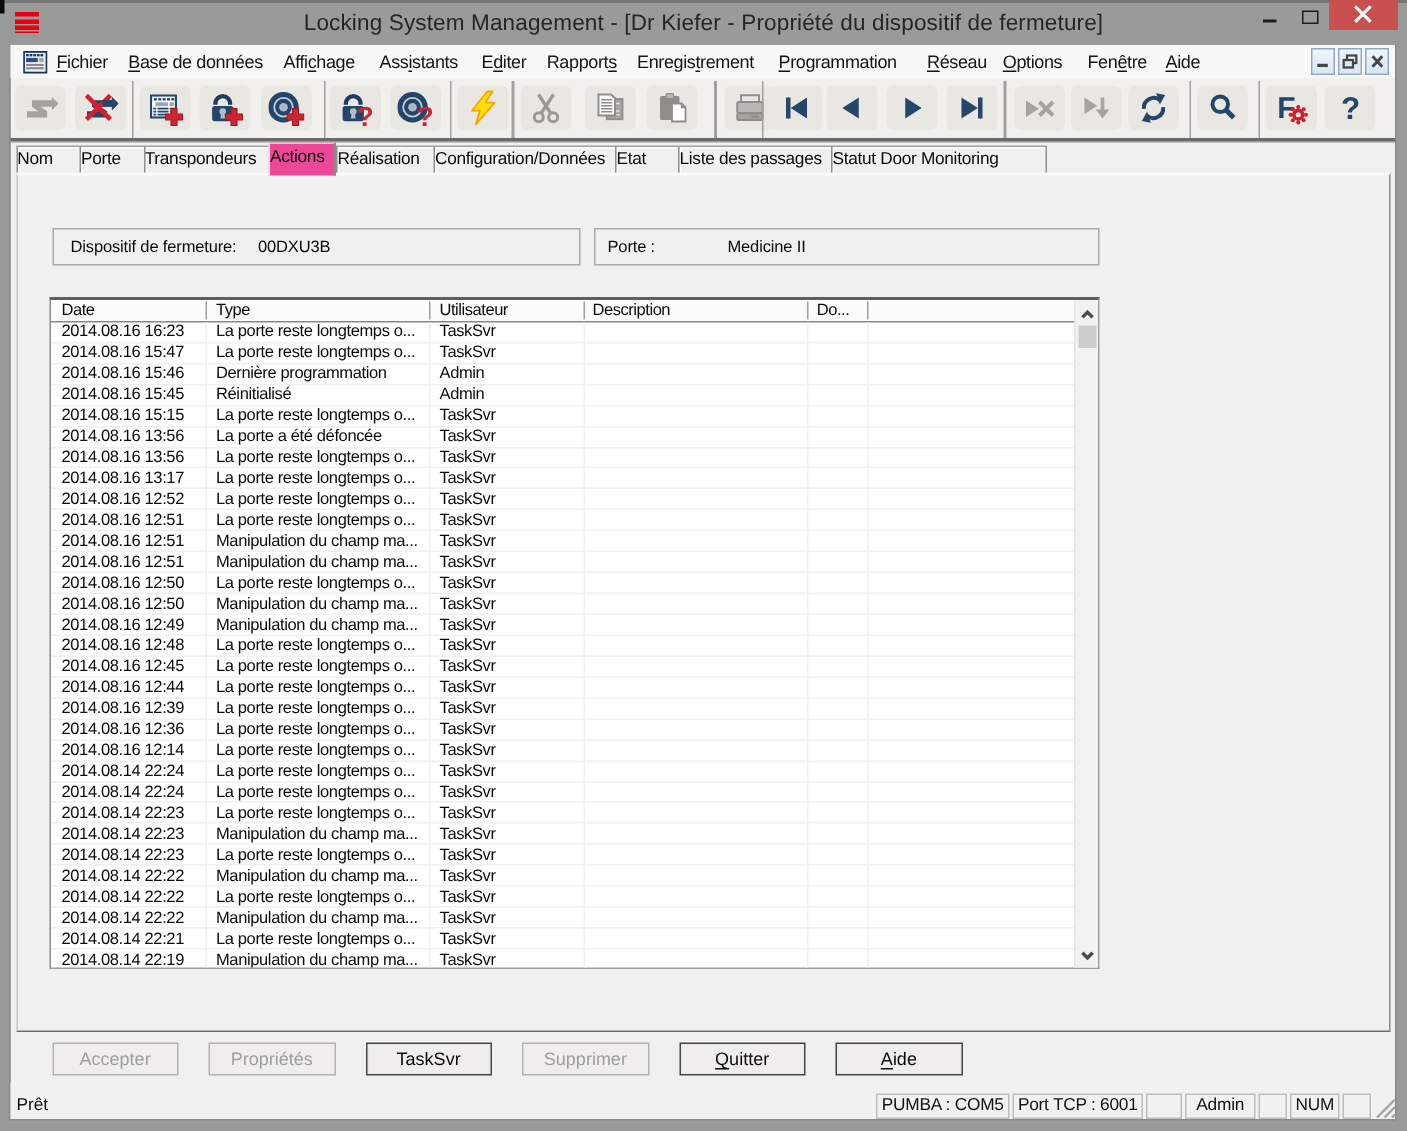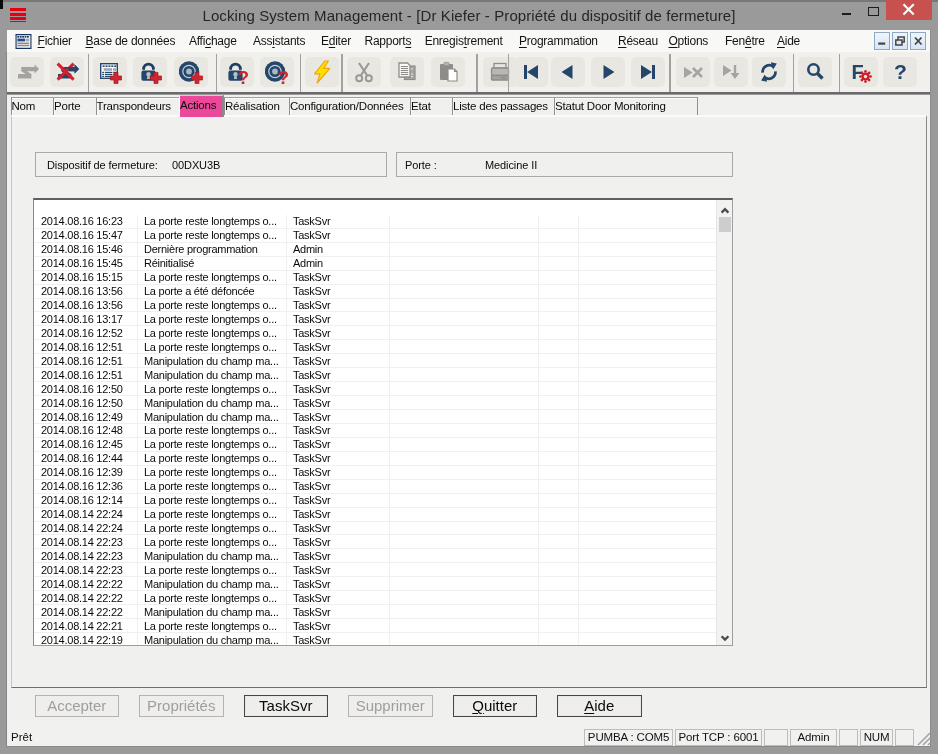"Date" div { html: none -> <div> <span>Date</span> <span>Type</span> <span>Utilisateur</span> <span>Description</span> <span>Do...</span> <div></div> <div></div> <div></div> <div></div> <div></div> </div> }
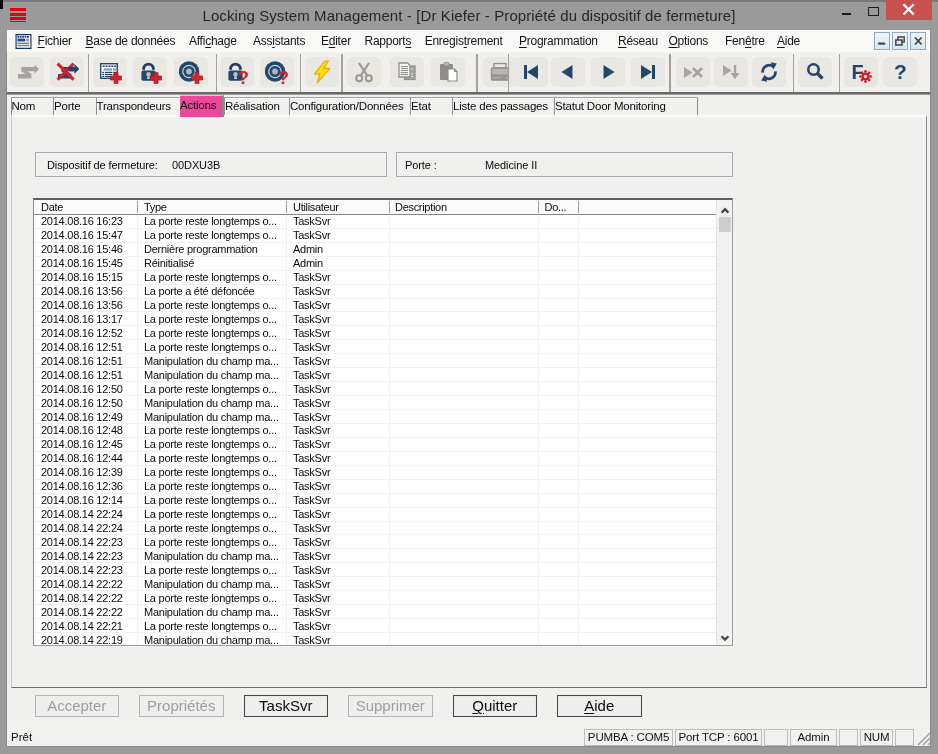"Accepter" .pbtn { font-size: 15px -> 12px }
